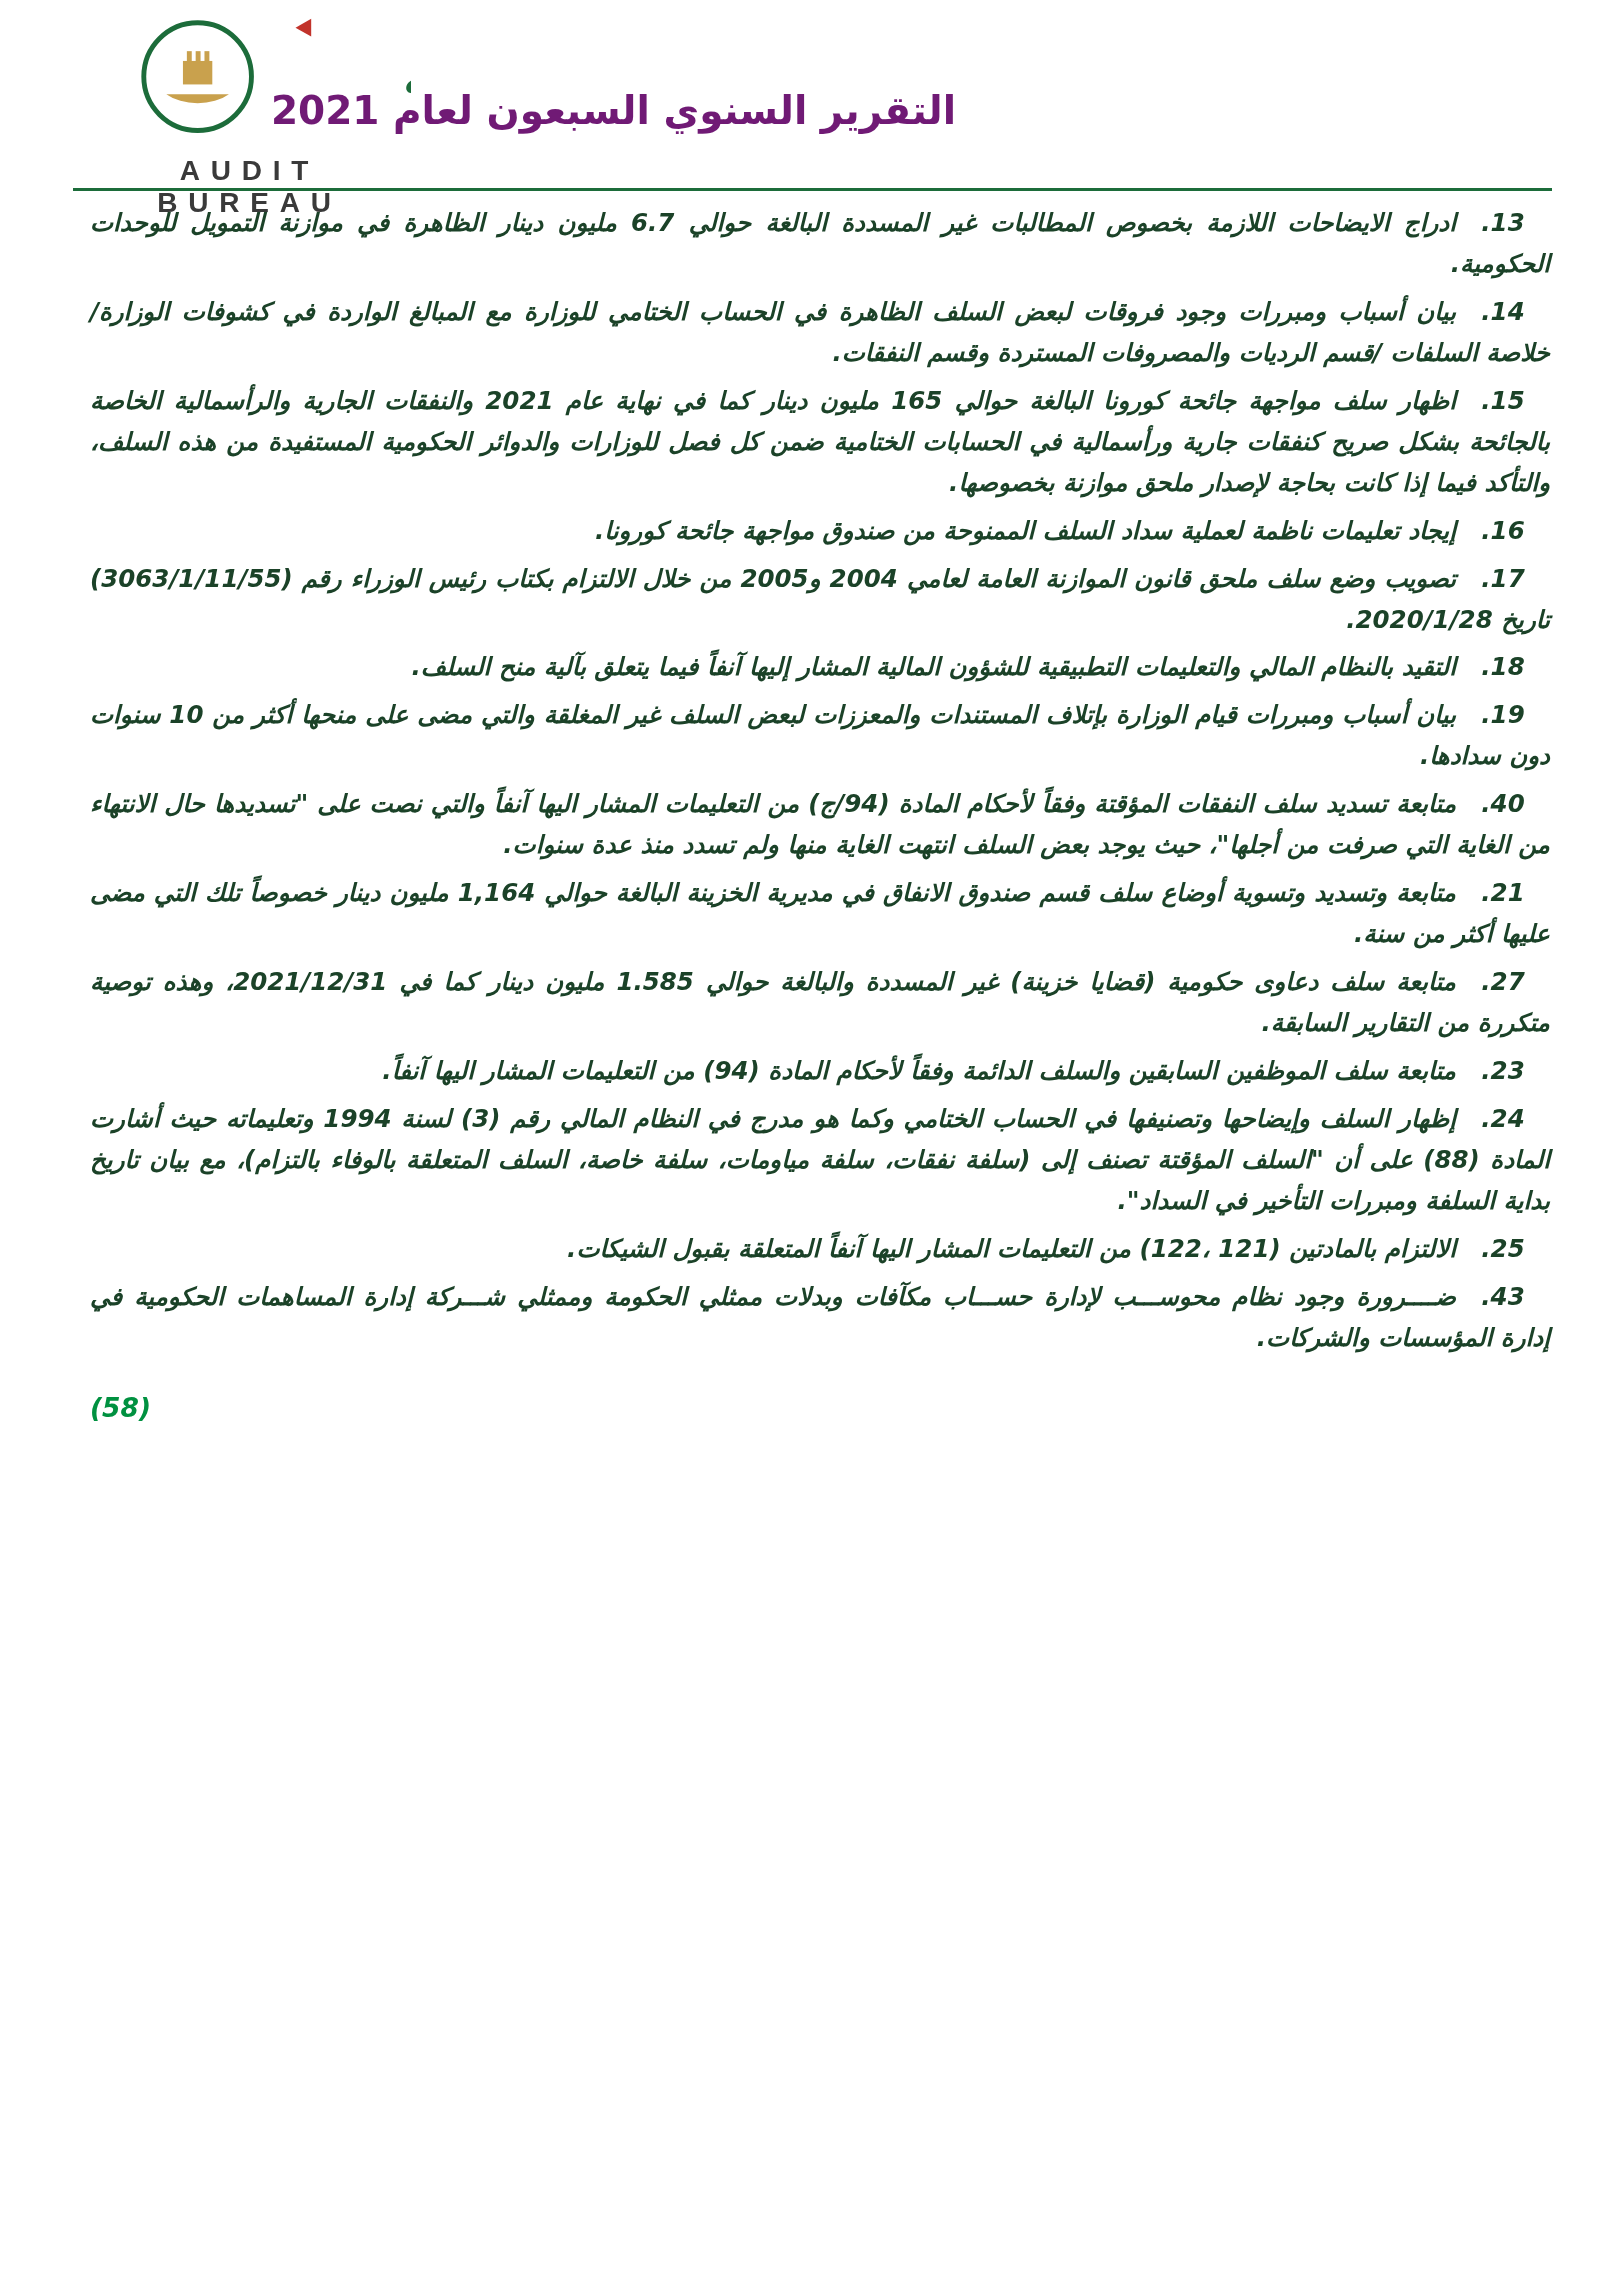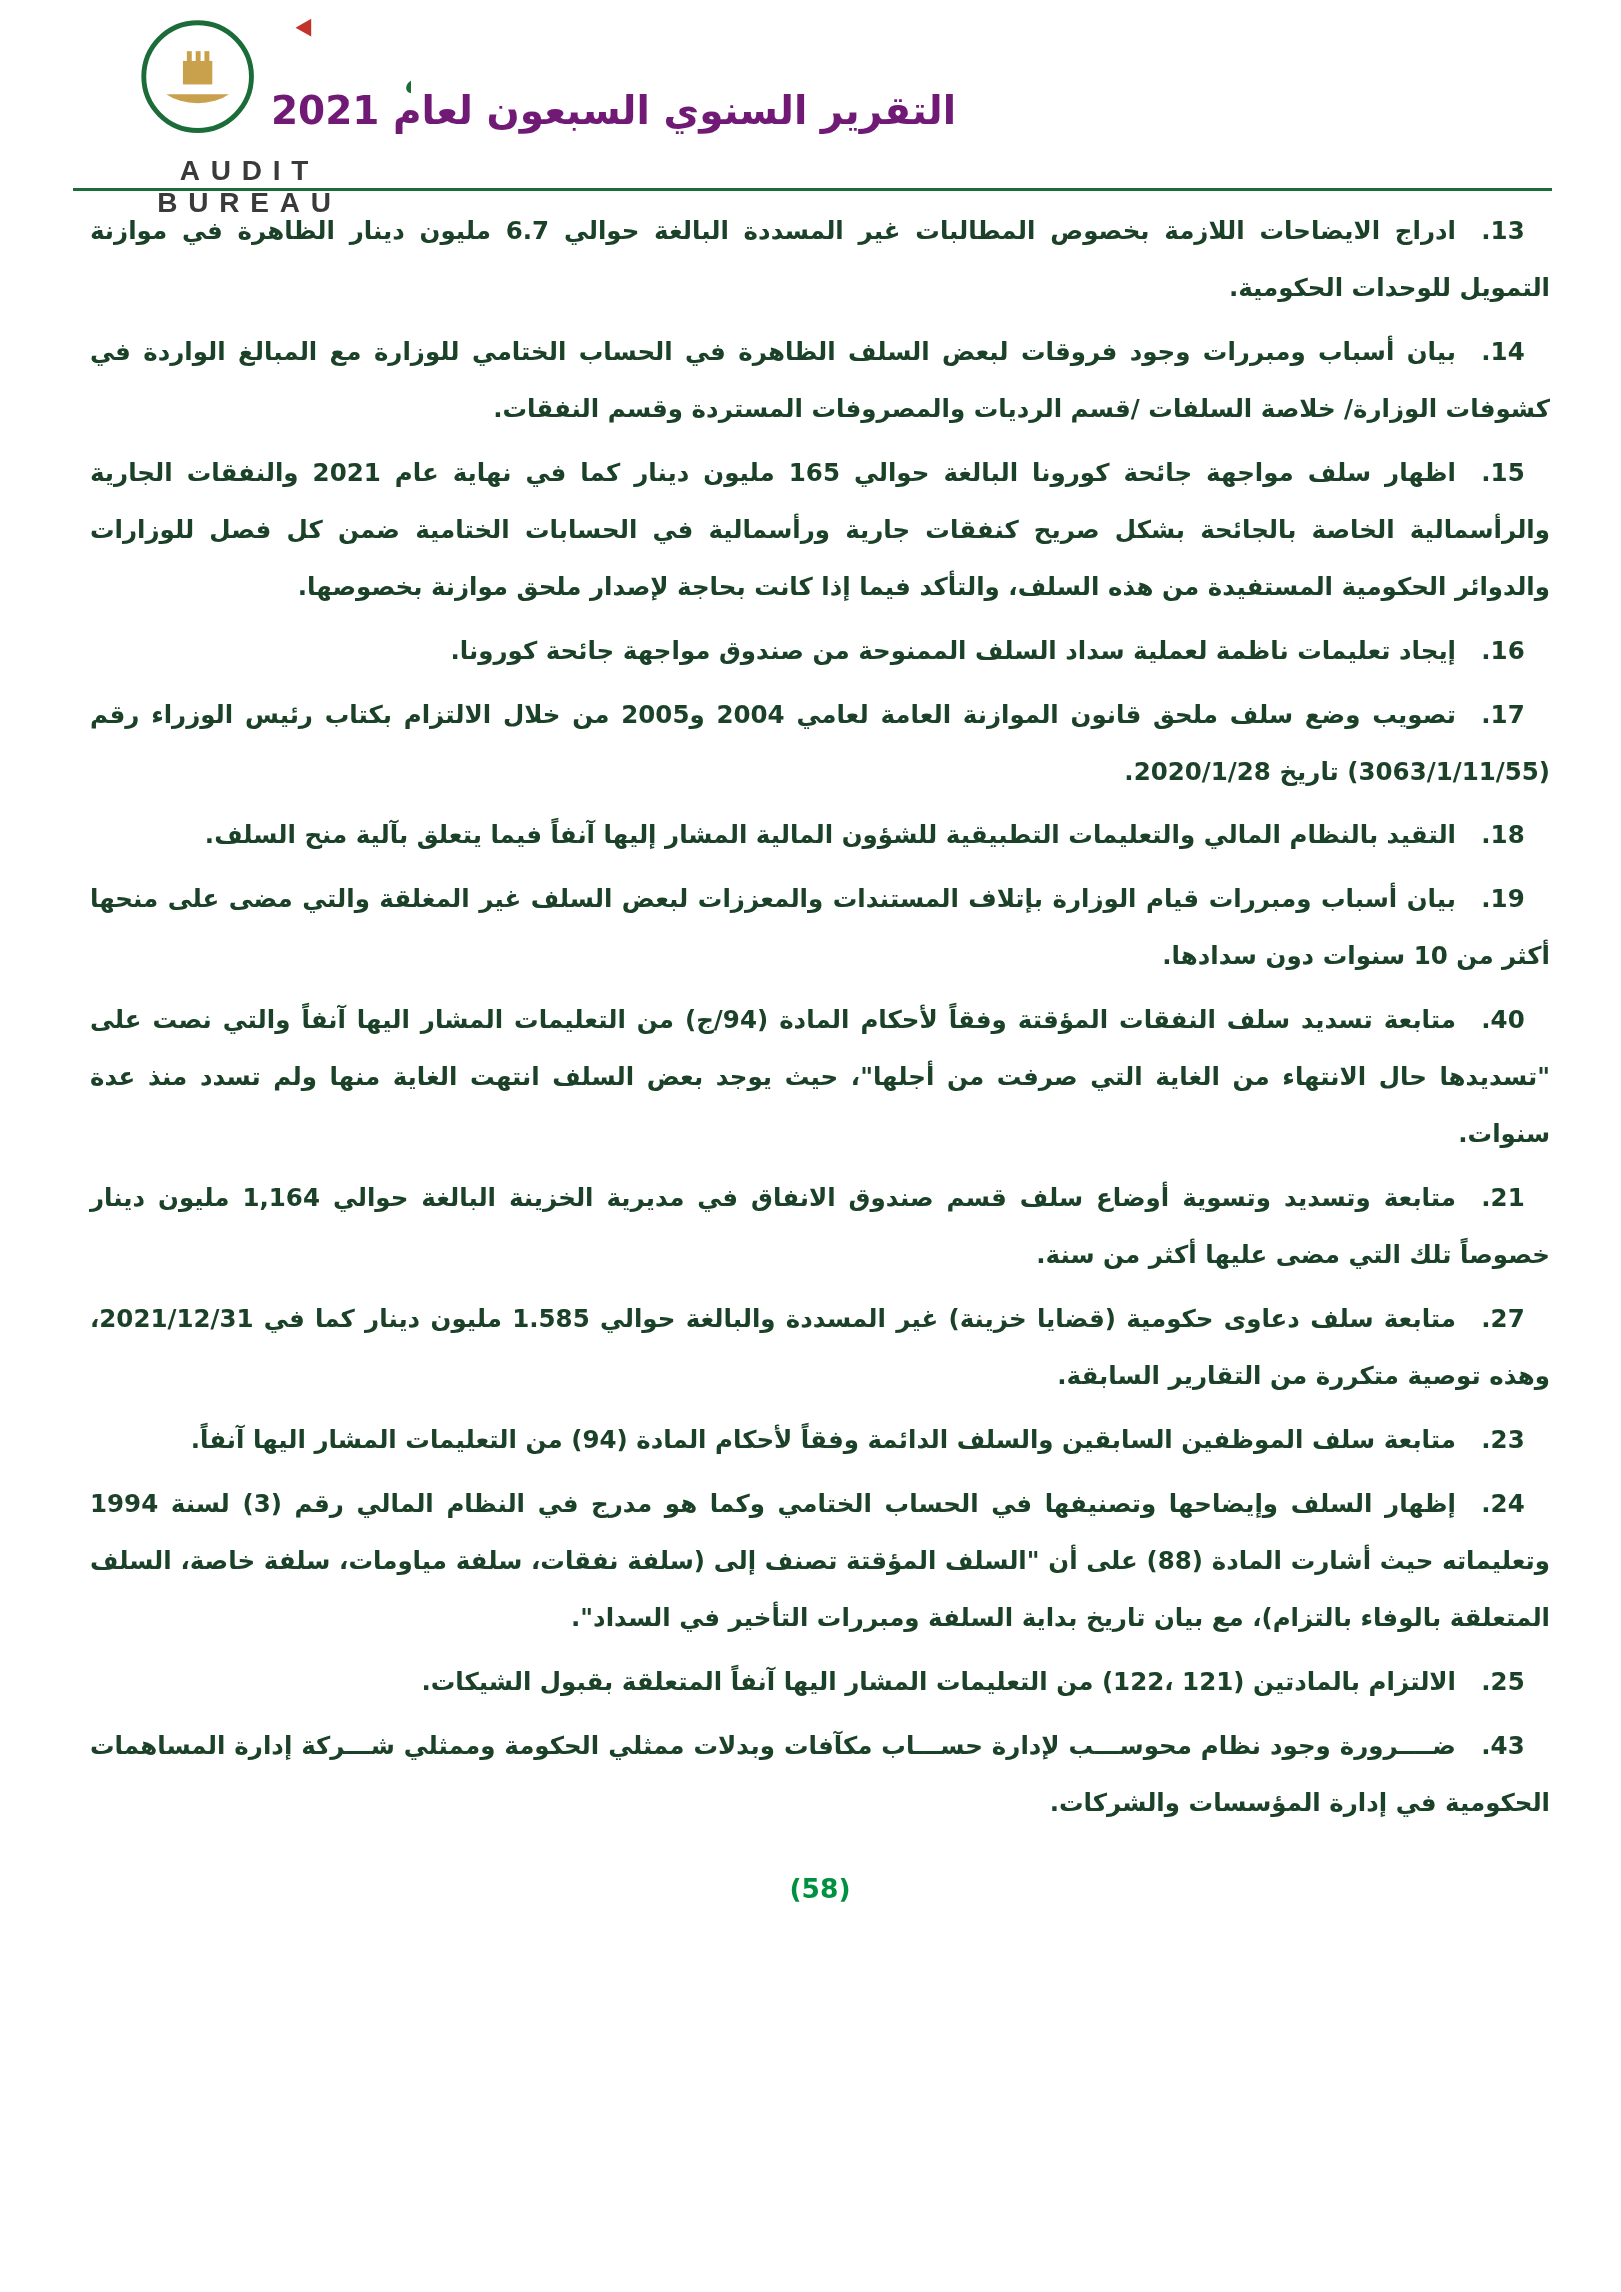"13.ادراج الايضاحات اللازمة بخصوص" .content { font-style: none -> italic; line-height: 57px -> 41px }
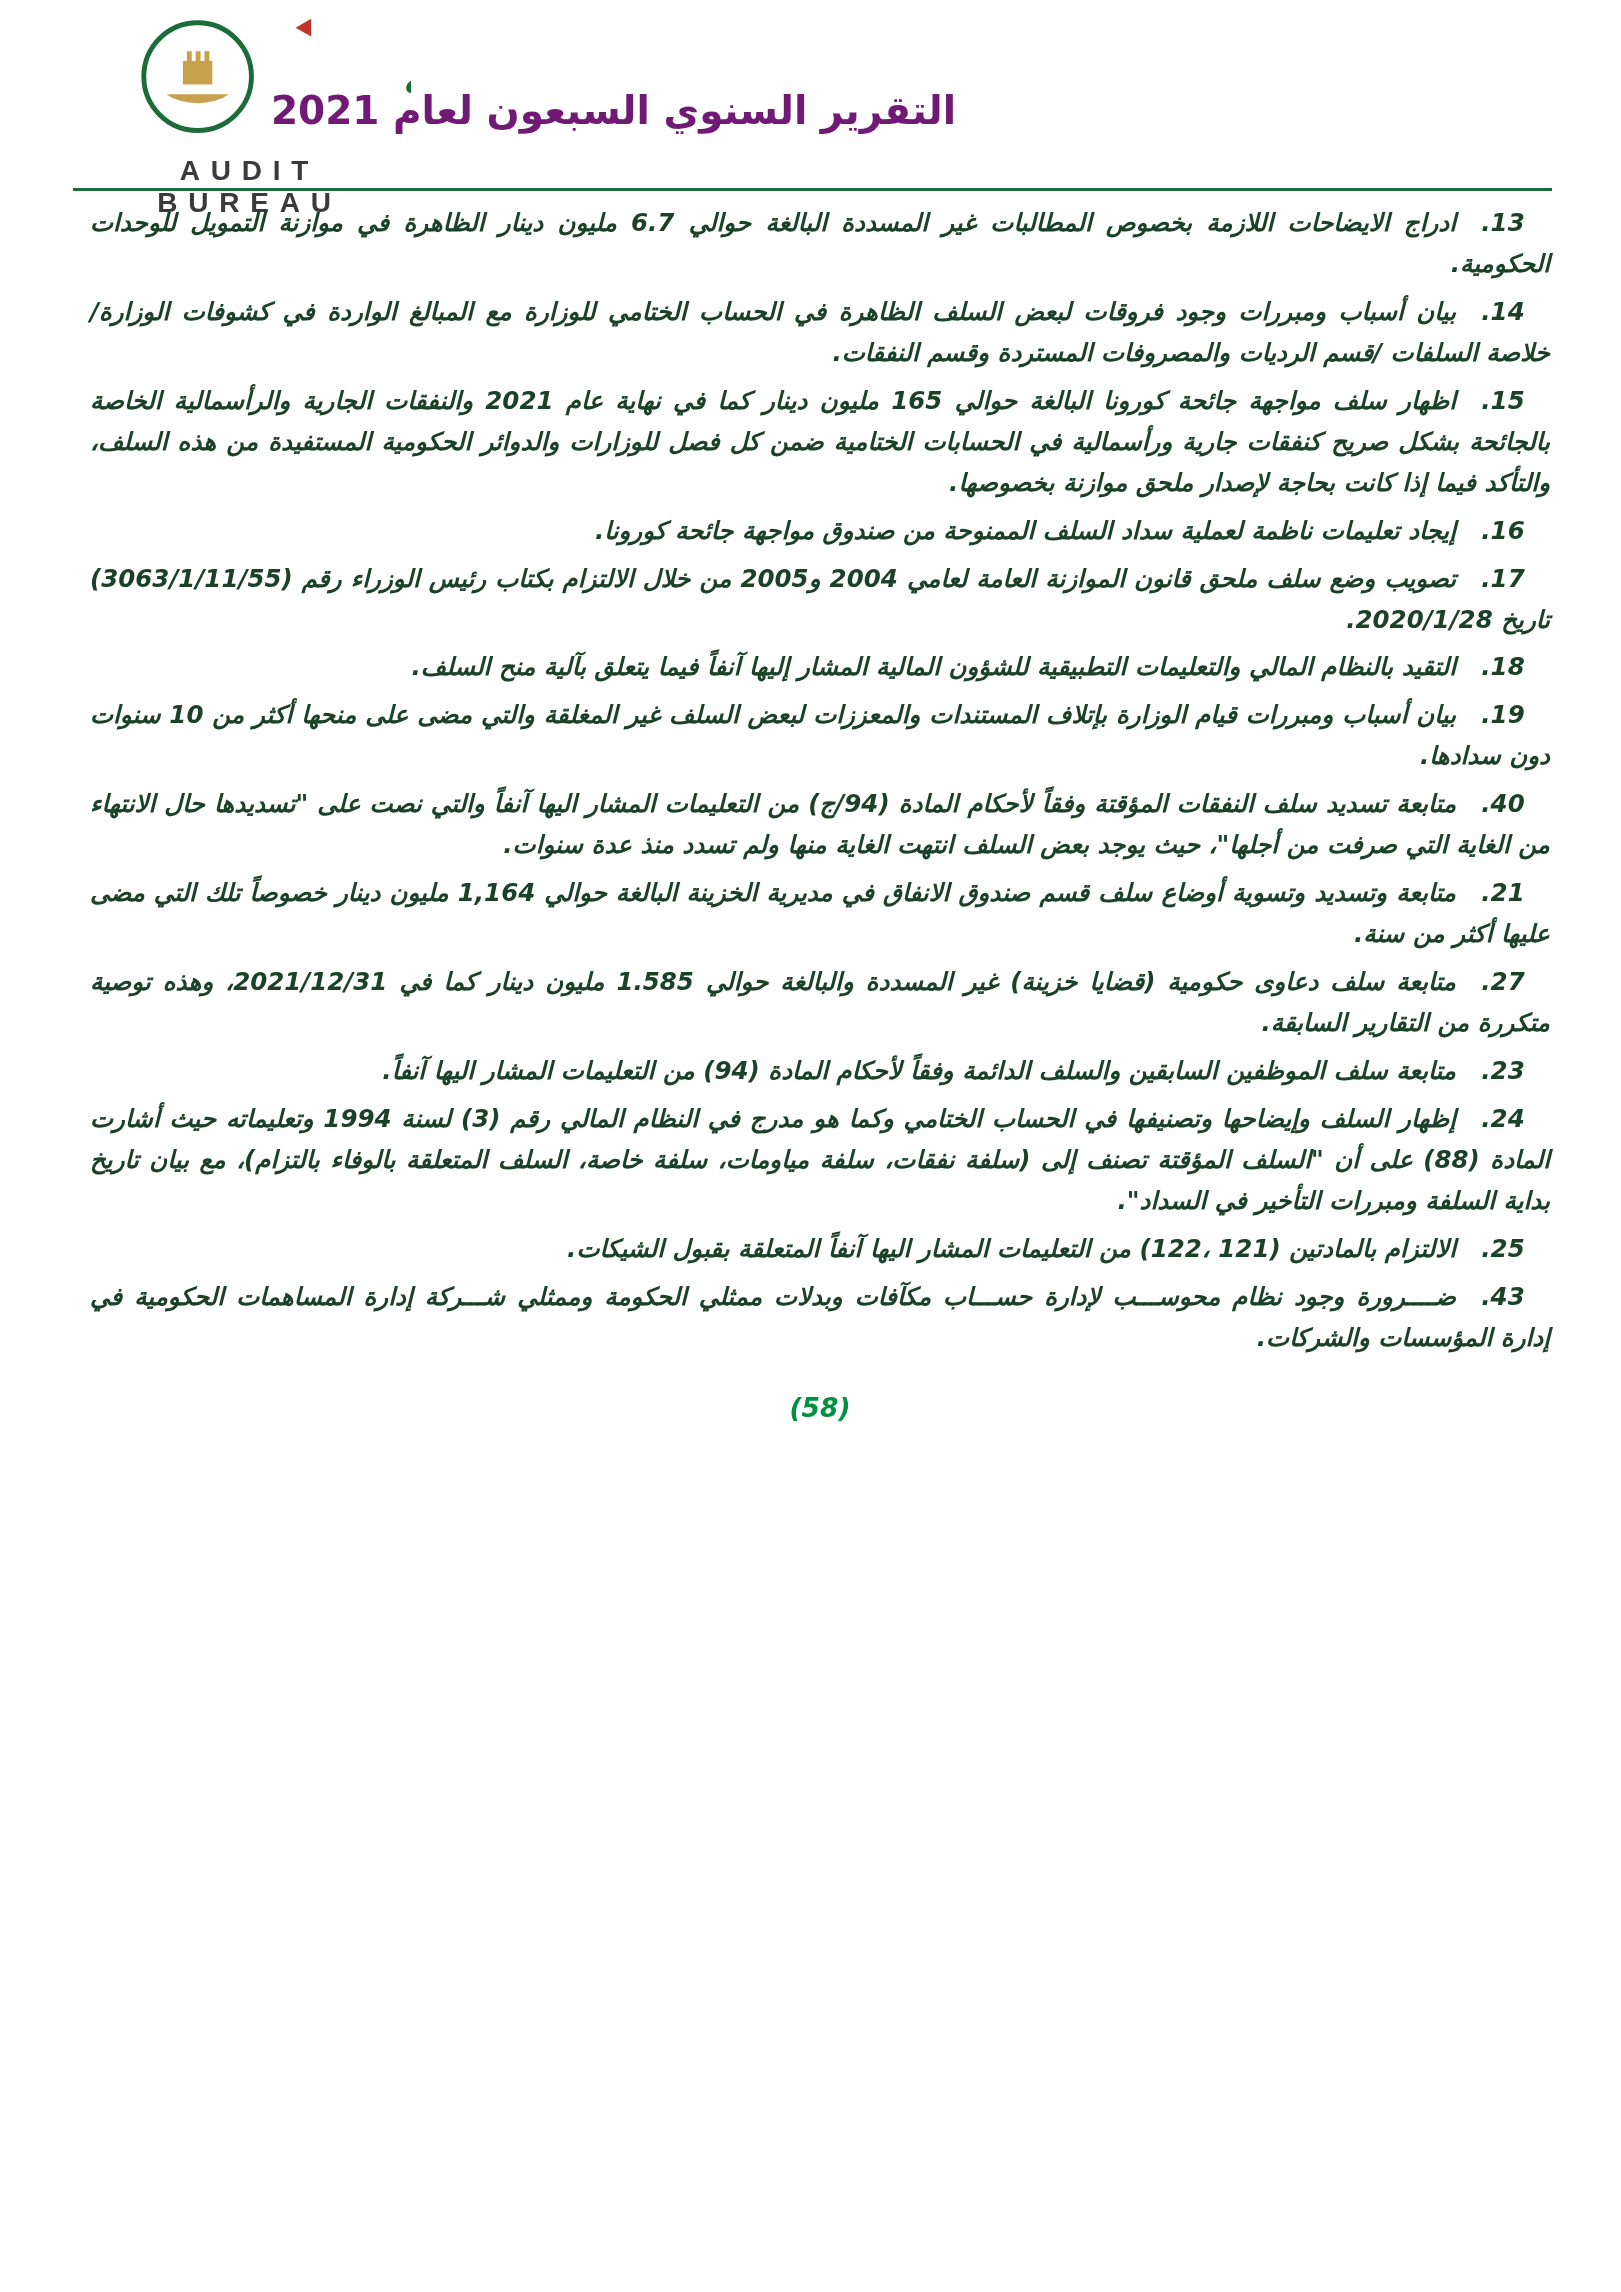"(58)" .page-num { text-align: center -> none }
